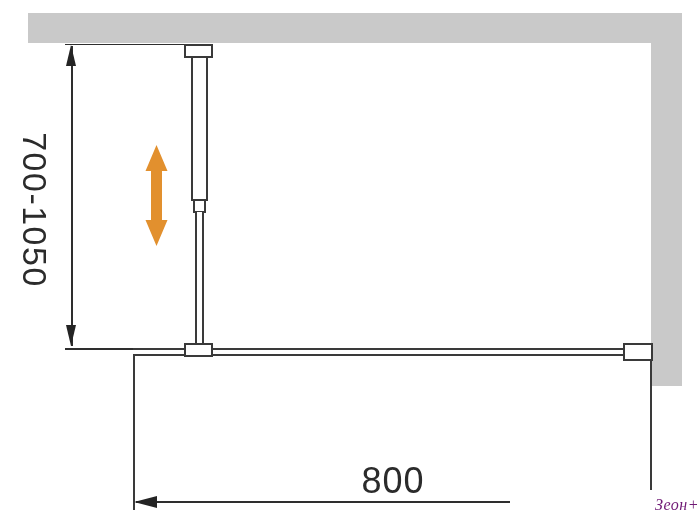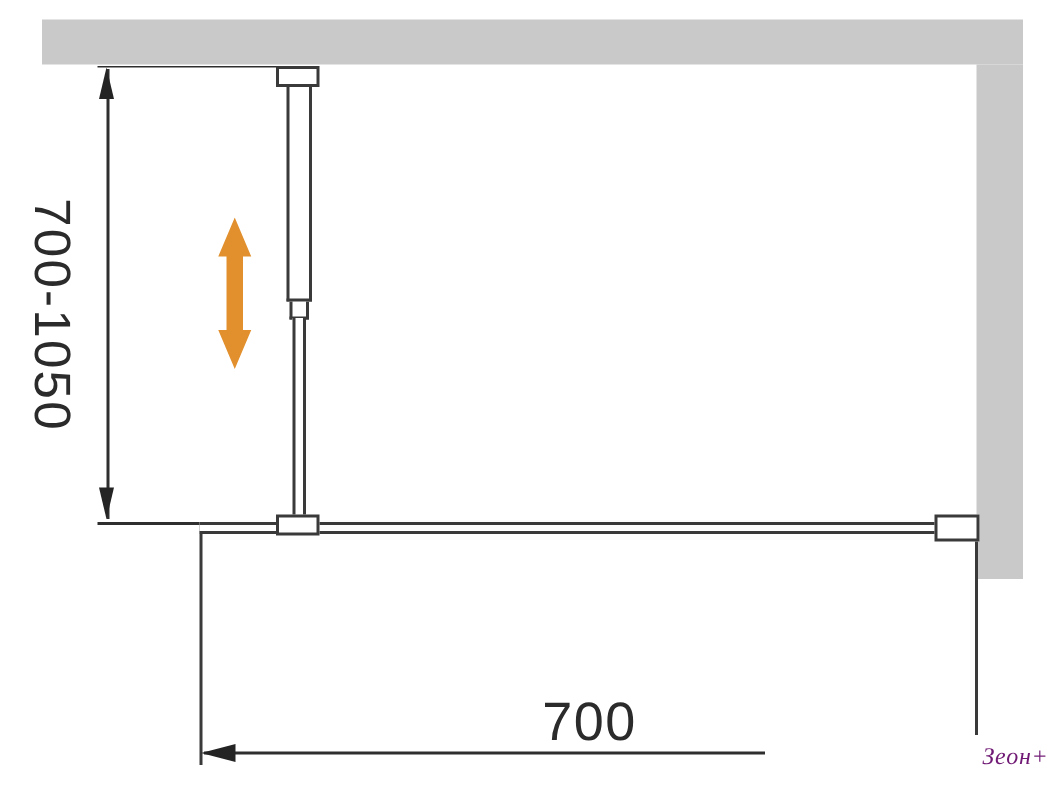"700" div.abs { text: 700 -> 800 }
